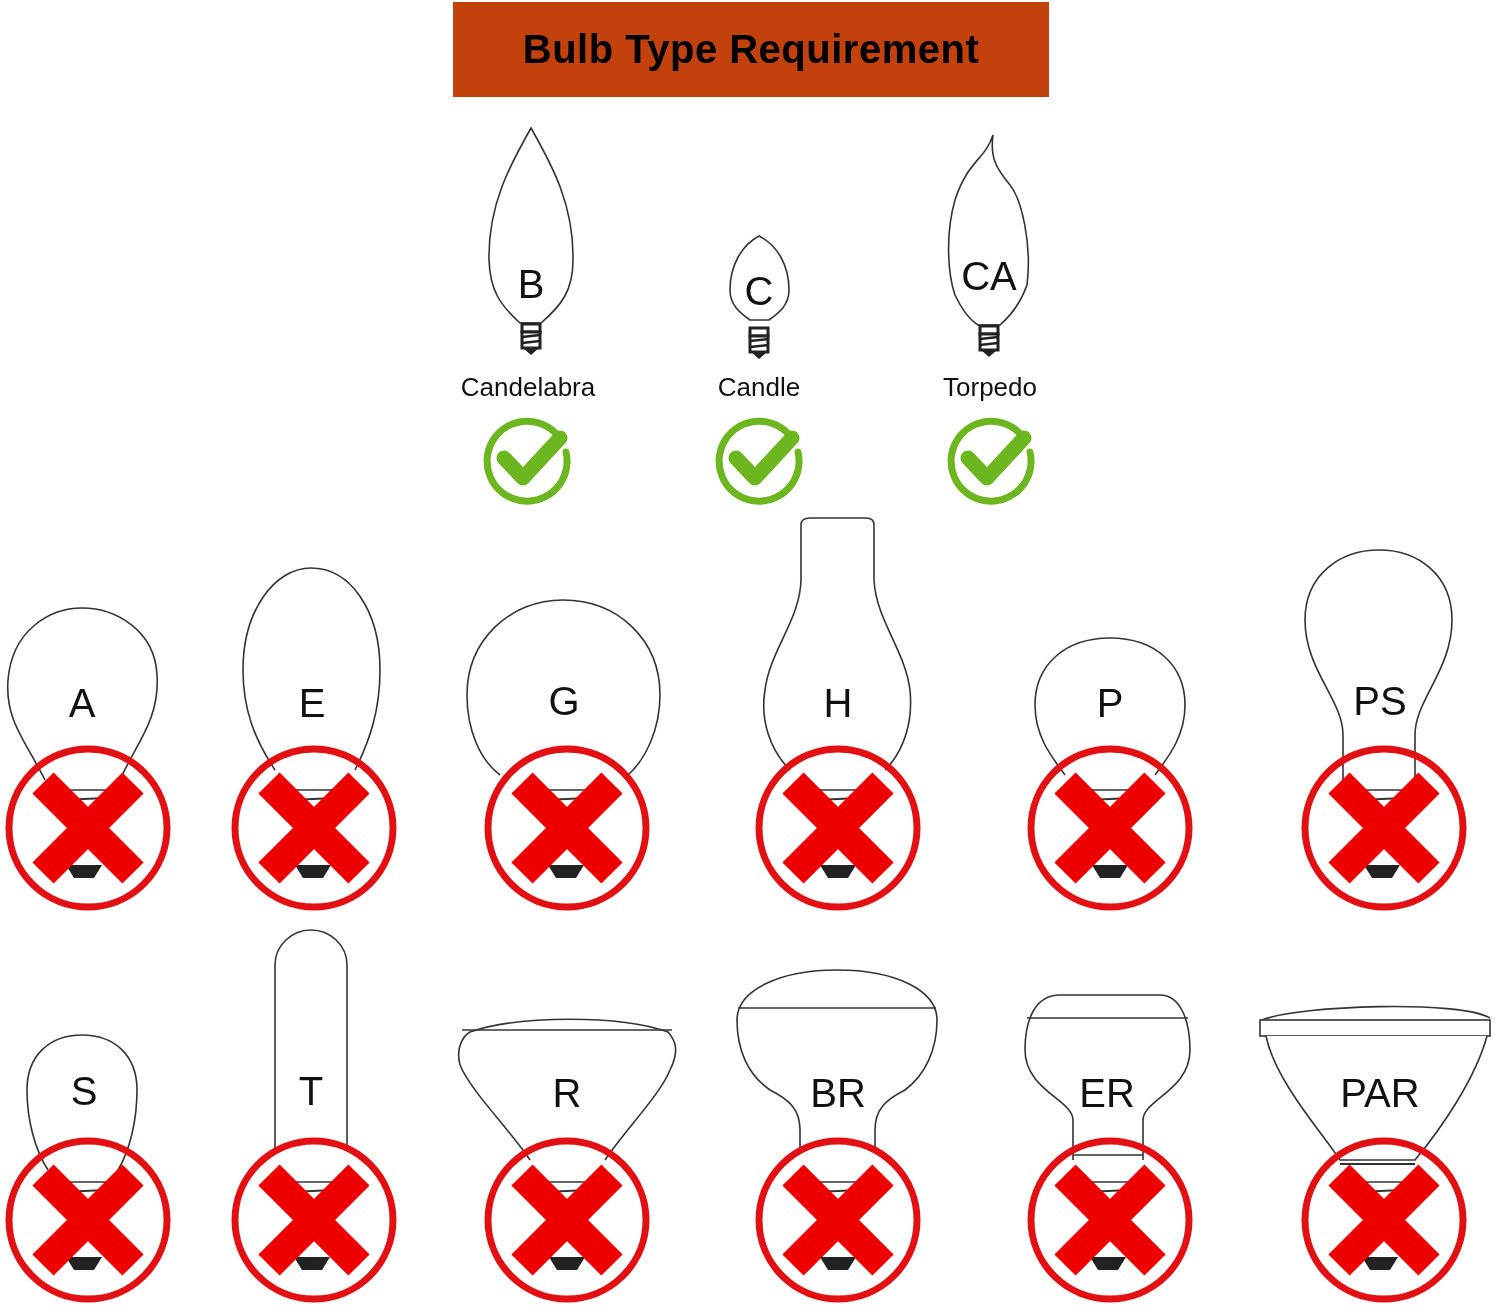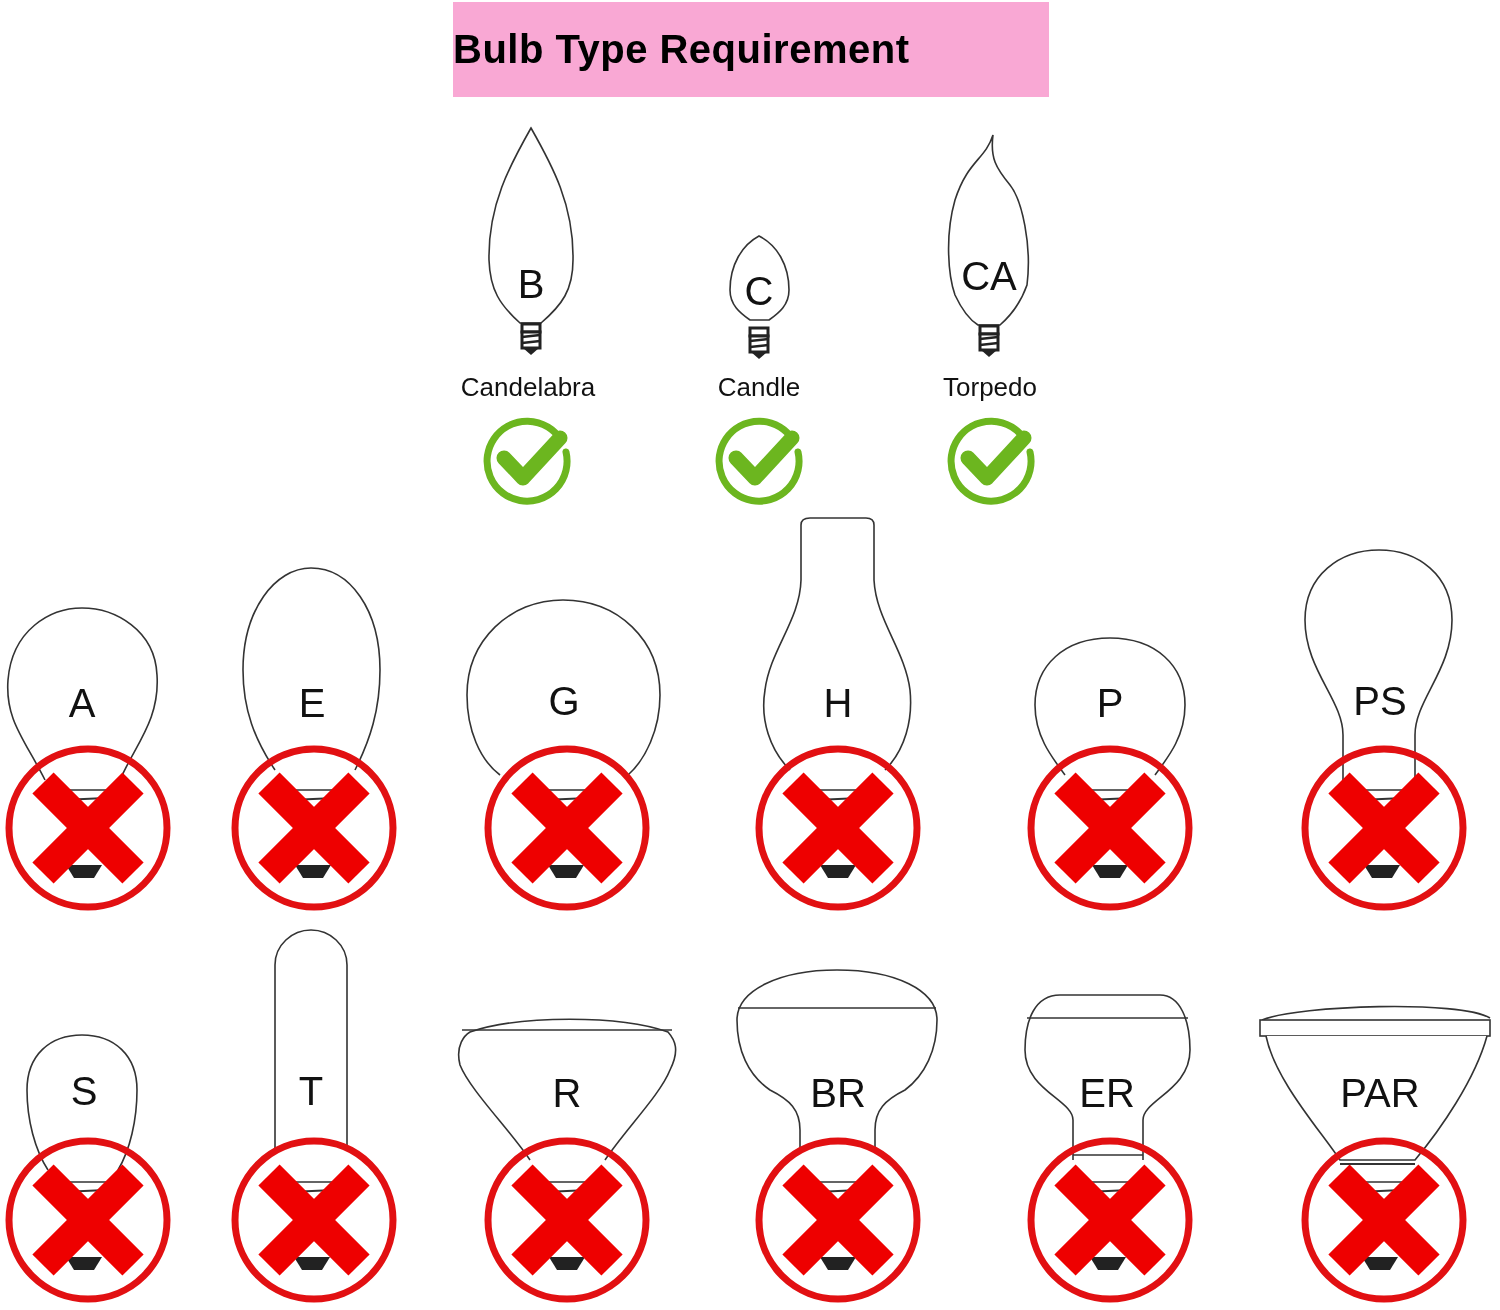"Bulb Type Requirement" .title-box { background: #f9a8d4 -> #c2410c; justify-content: flex-start -> center }
